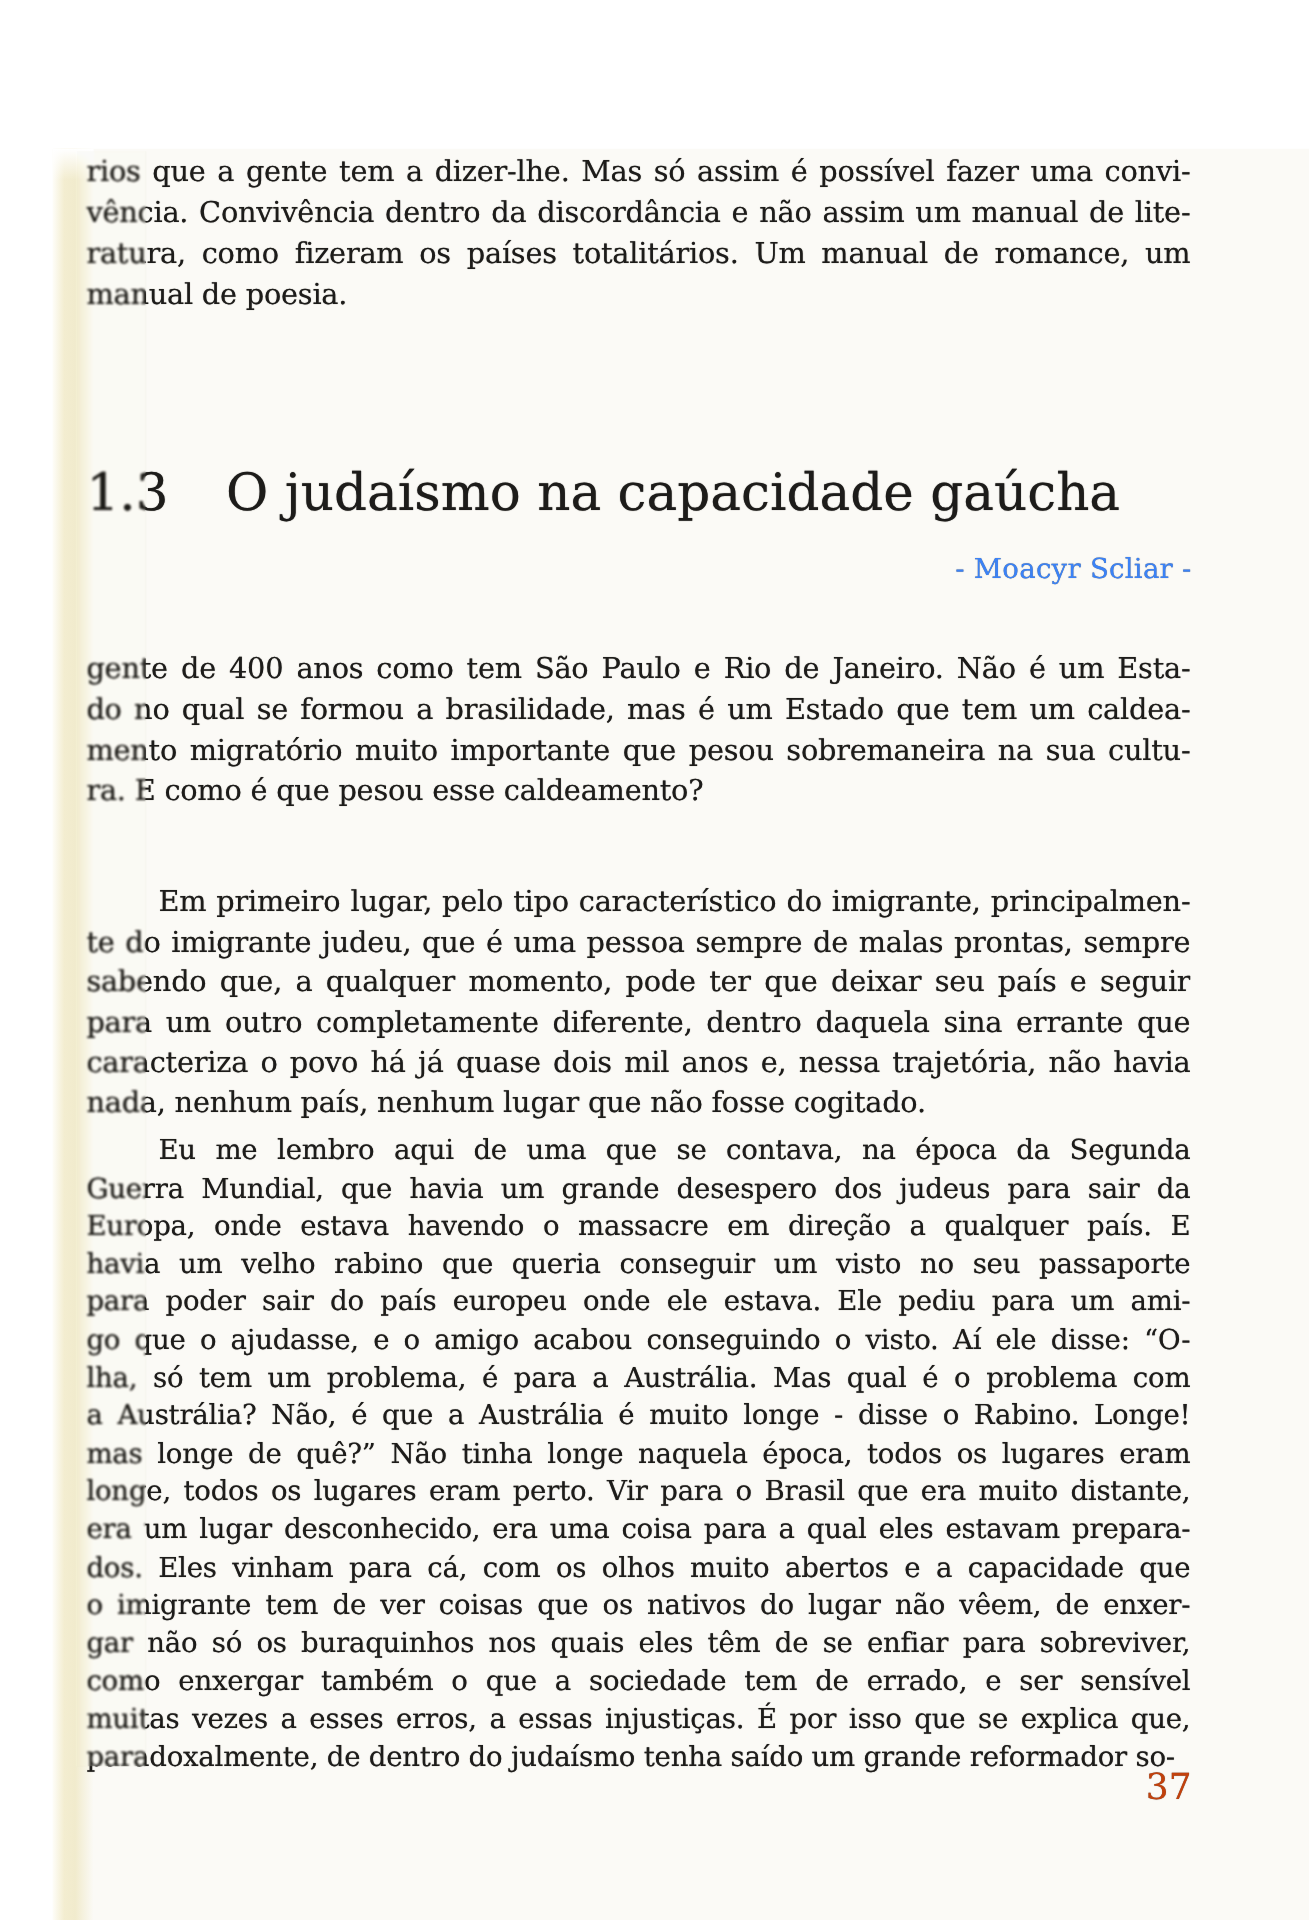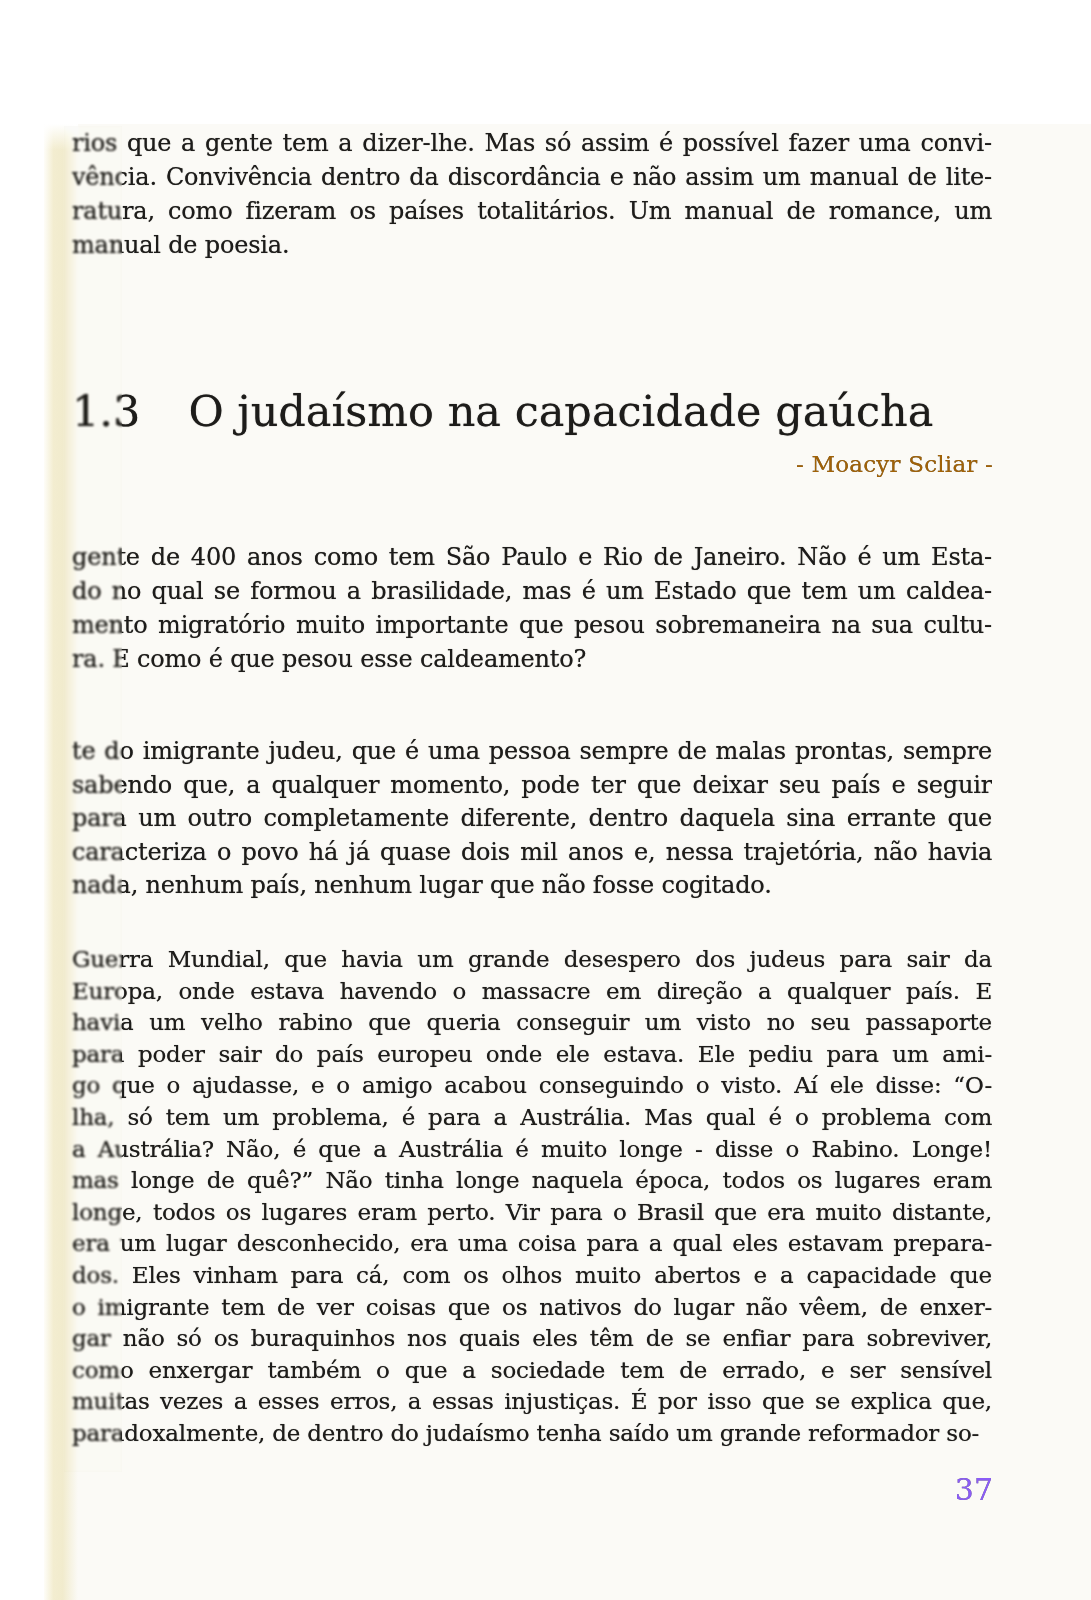"- Moacyr Scliar -" .attribution { color: #a16207 -> #3b82f6; top: 451px -> 462px }
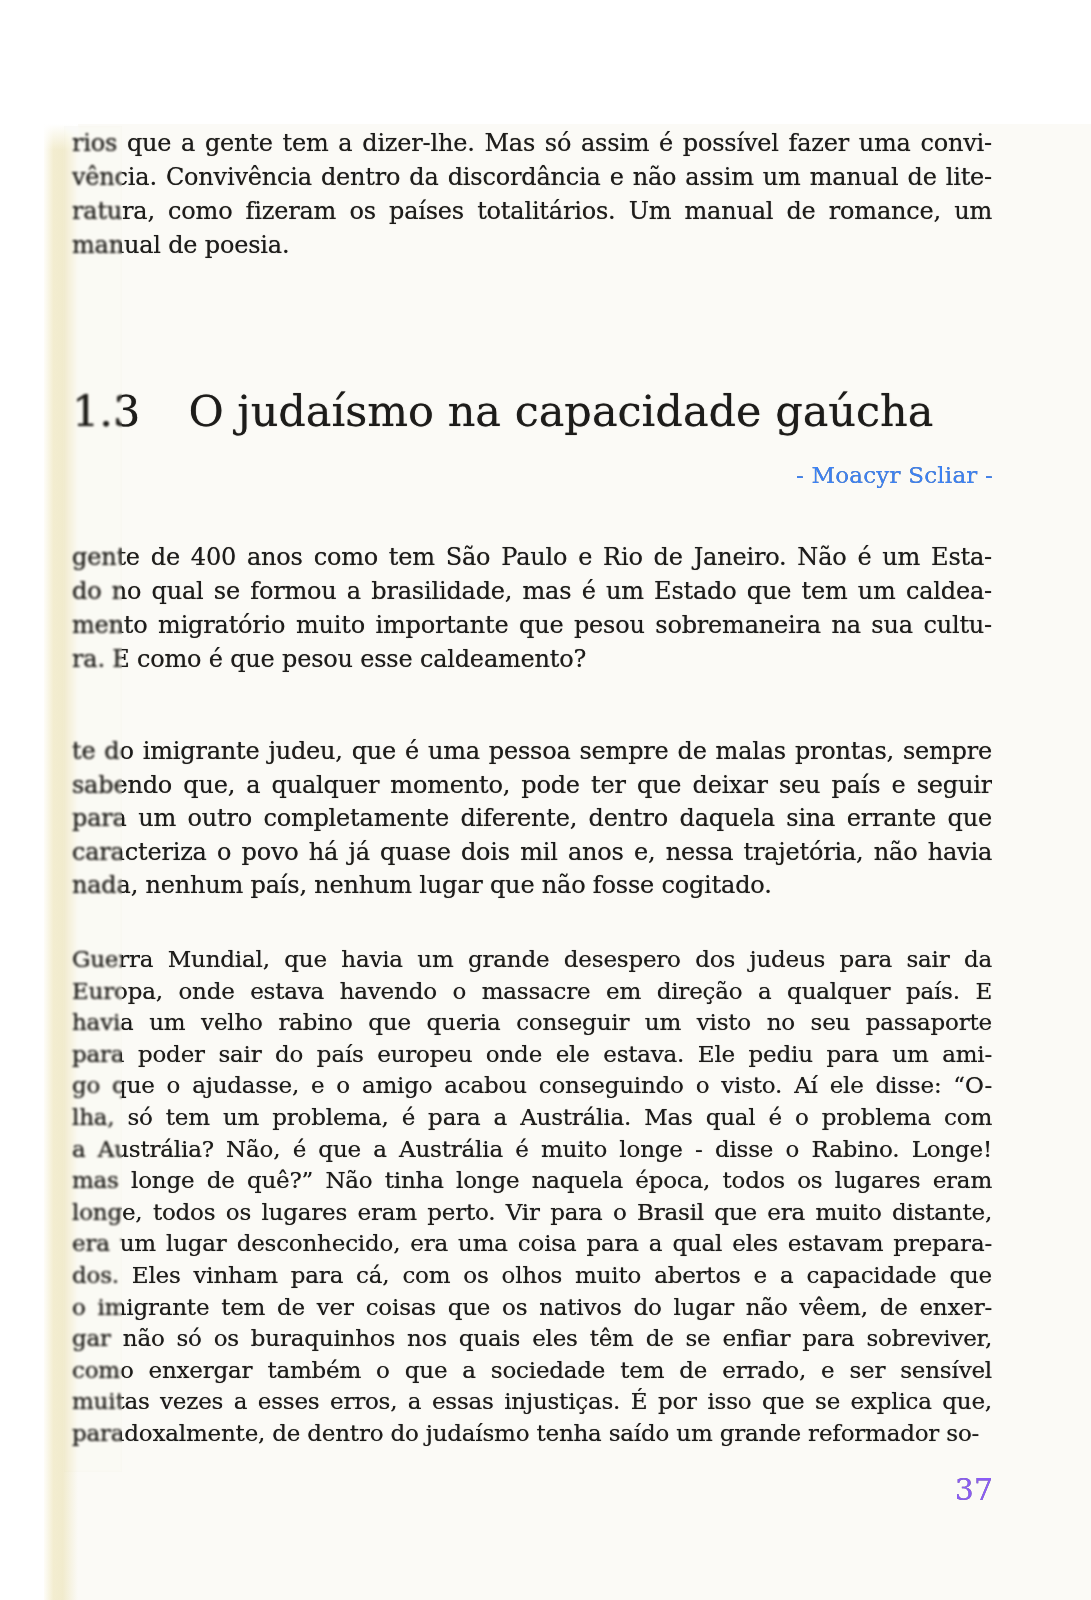"Em primeiro lugar, pelo tipo" div.line { html: none -> <div>Em primeiro lugar, pelo tipo característico do imigrante, principalmen-</div> }
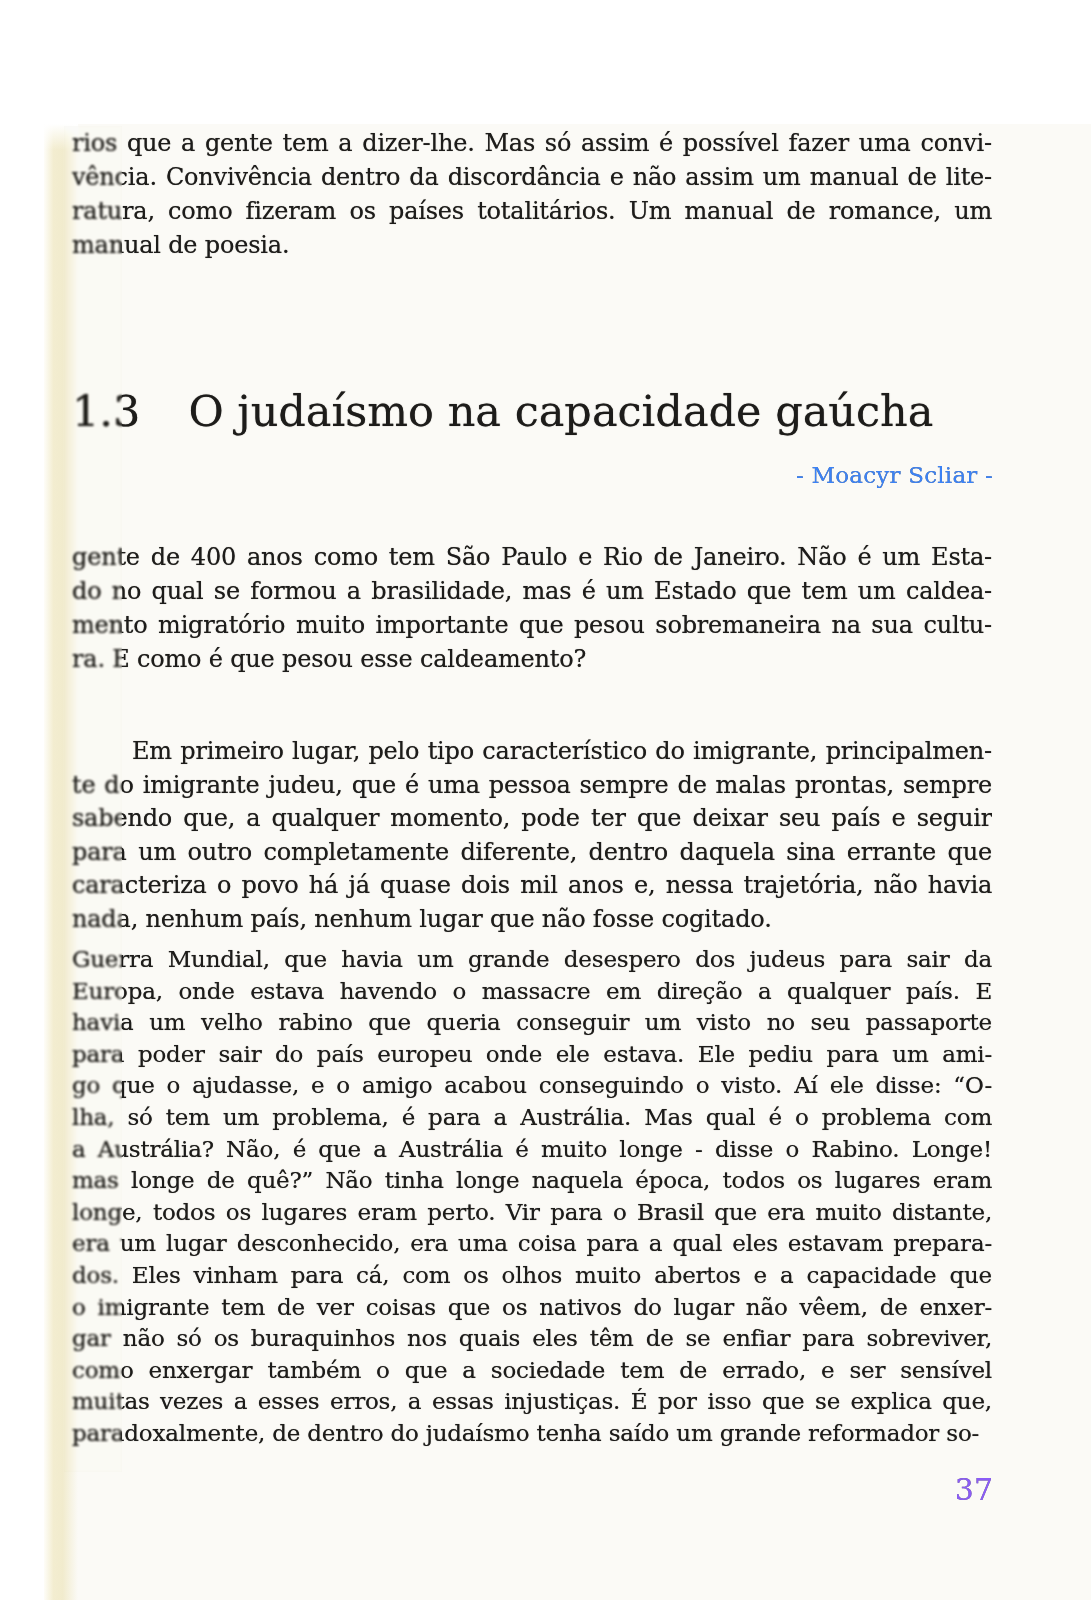"Eu me lembro aqui de" div.line { html: none -> <div>Eu me lembro aqui de uma que se contava, na época da Segunda</div> }
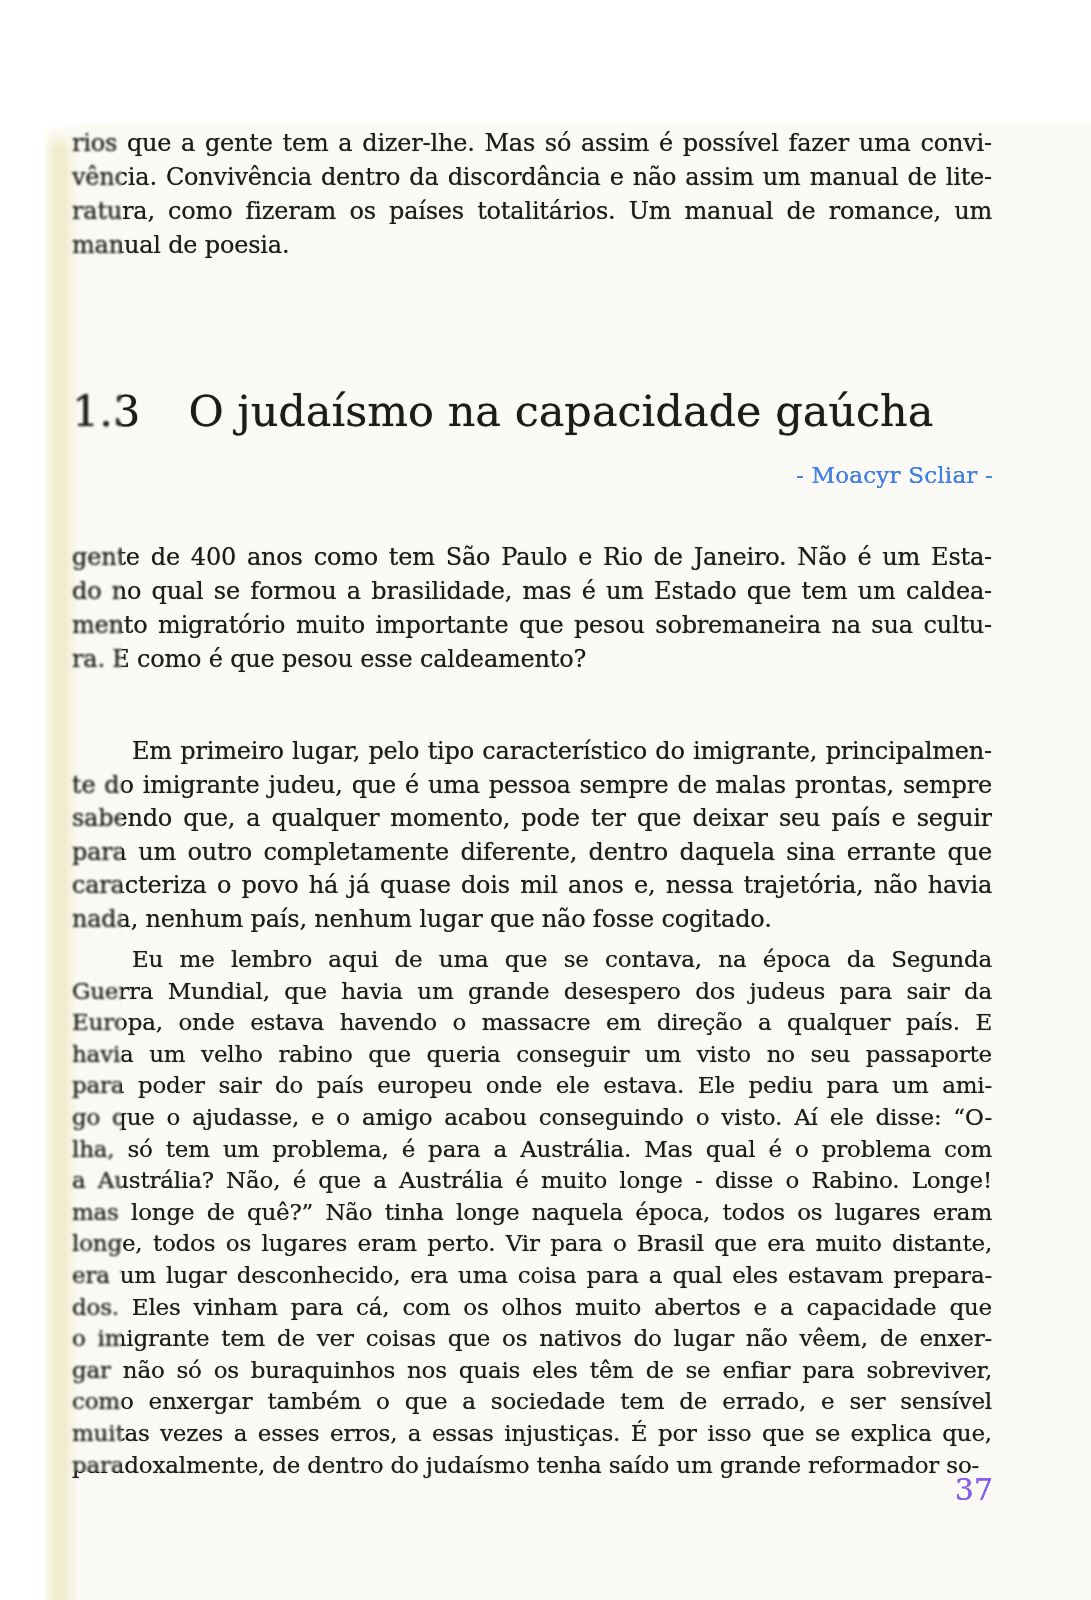"37" .pagenum { color: #8b5cf6 -> #c2410c }
